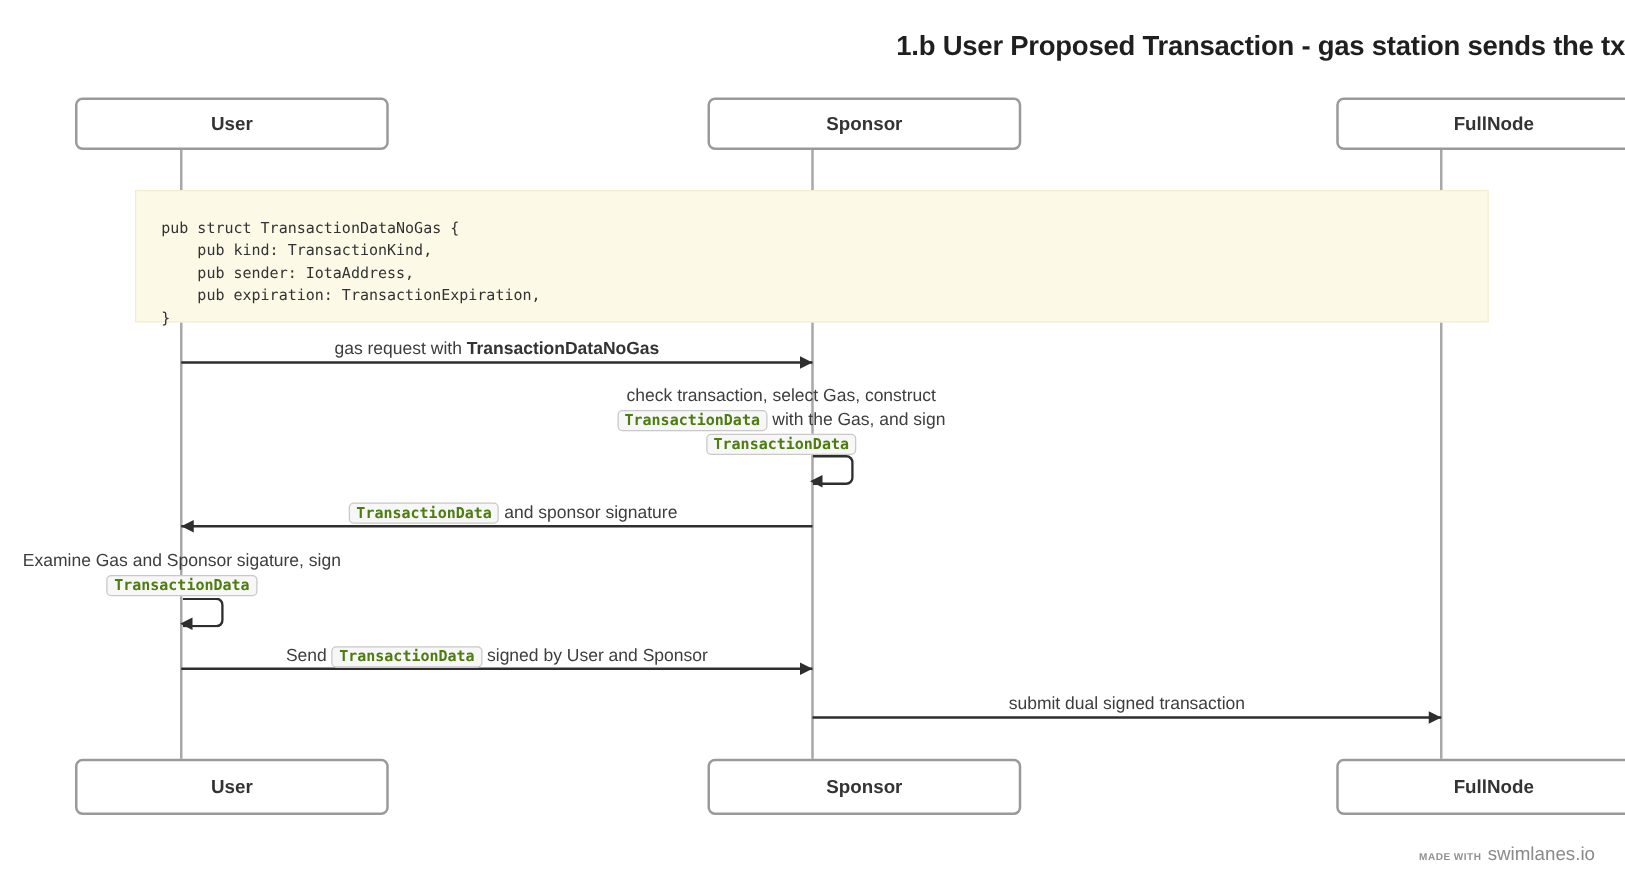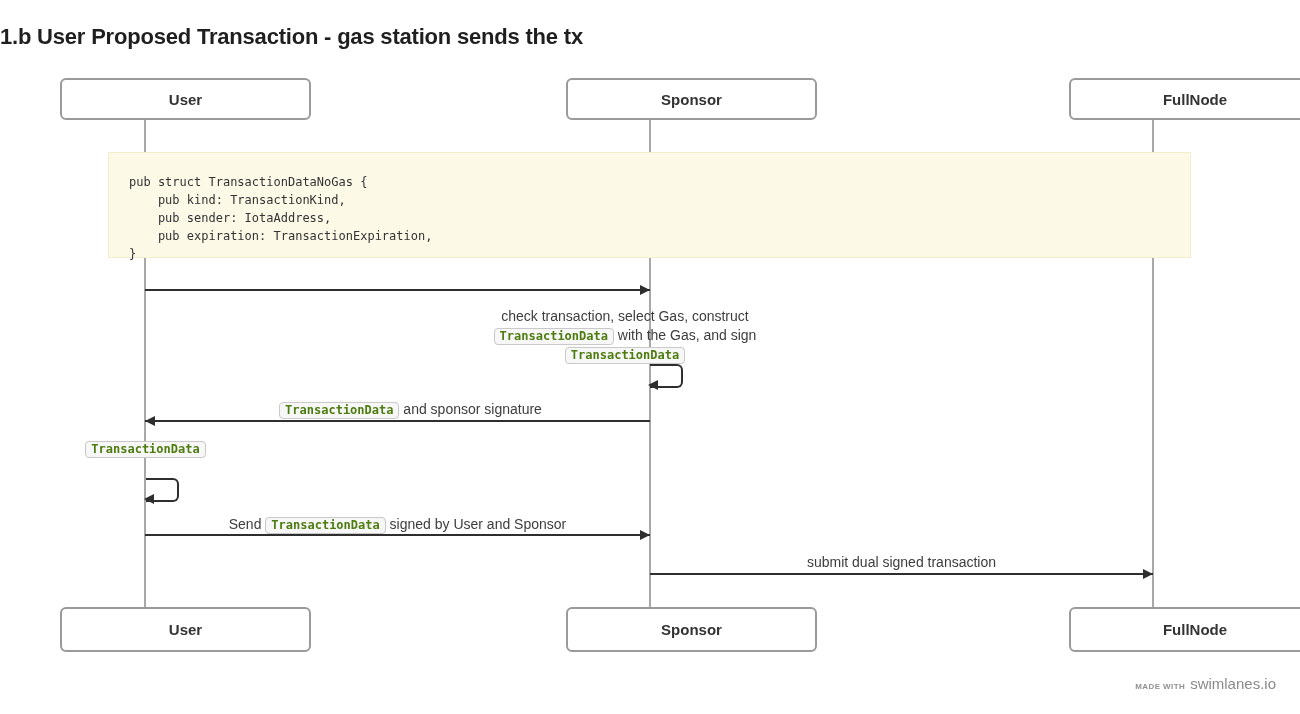"1.b User Proposed Transaction -" .title { text-align: left -> right }
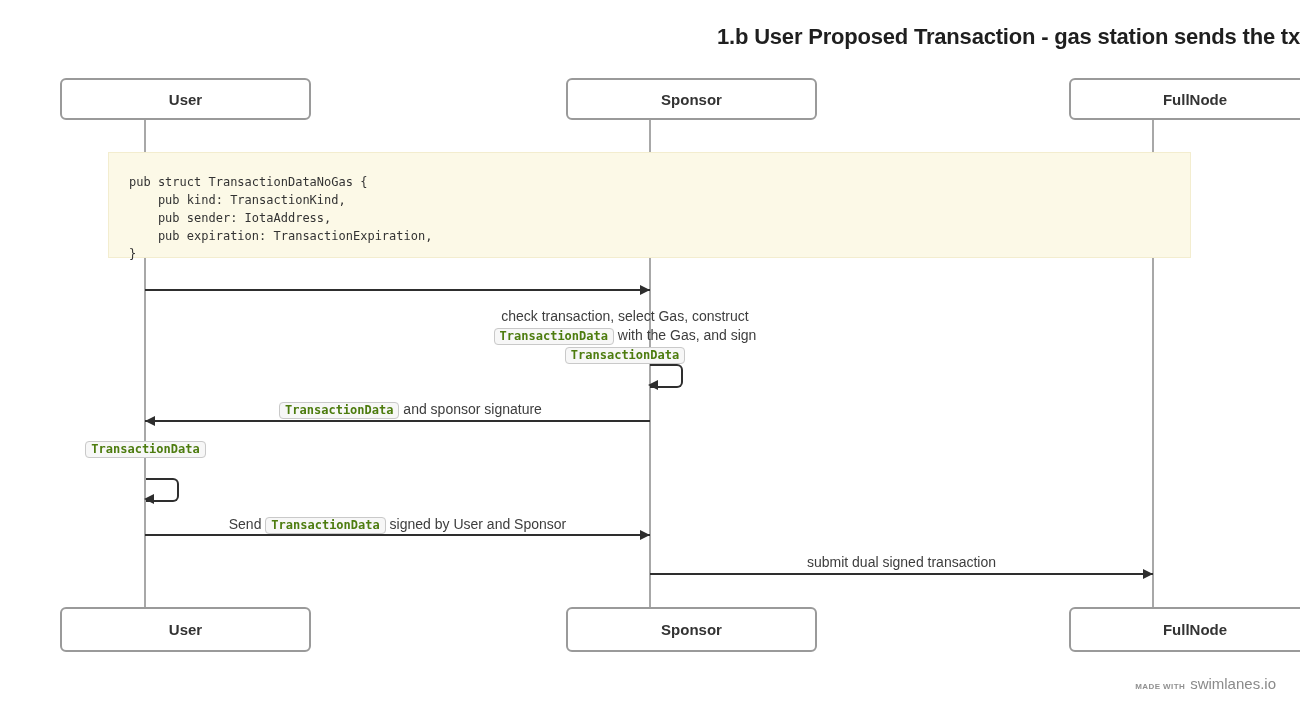"gas request with TransactionDataNoGas" div.msg-label { html: none -> <div> <div><span>gas request with </span><span>TransactionDataNoGas</span></div> </div> }
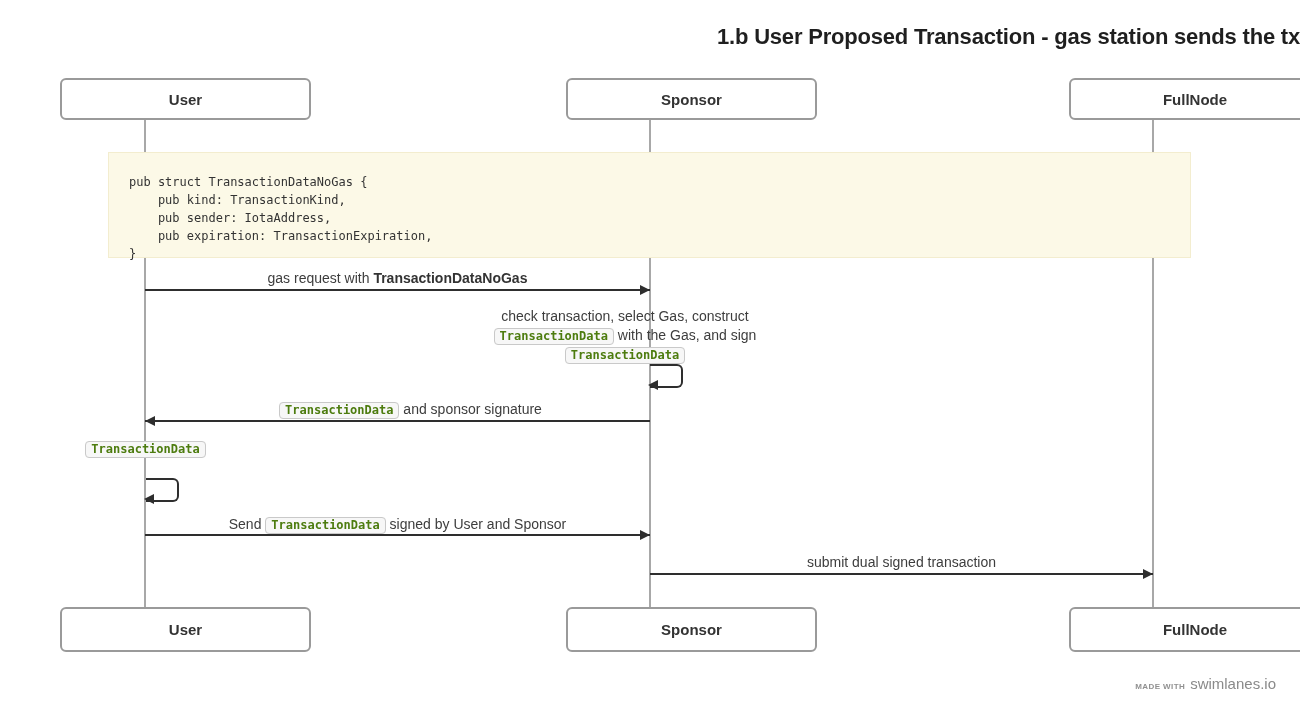"Examine Gas and Sponsor sigature," div.rich-line { html: none -> <div><span>Examine Gas and Sponsor sigature, sign</span></div> }
